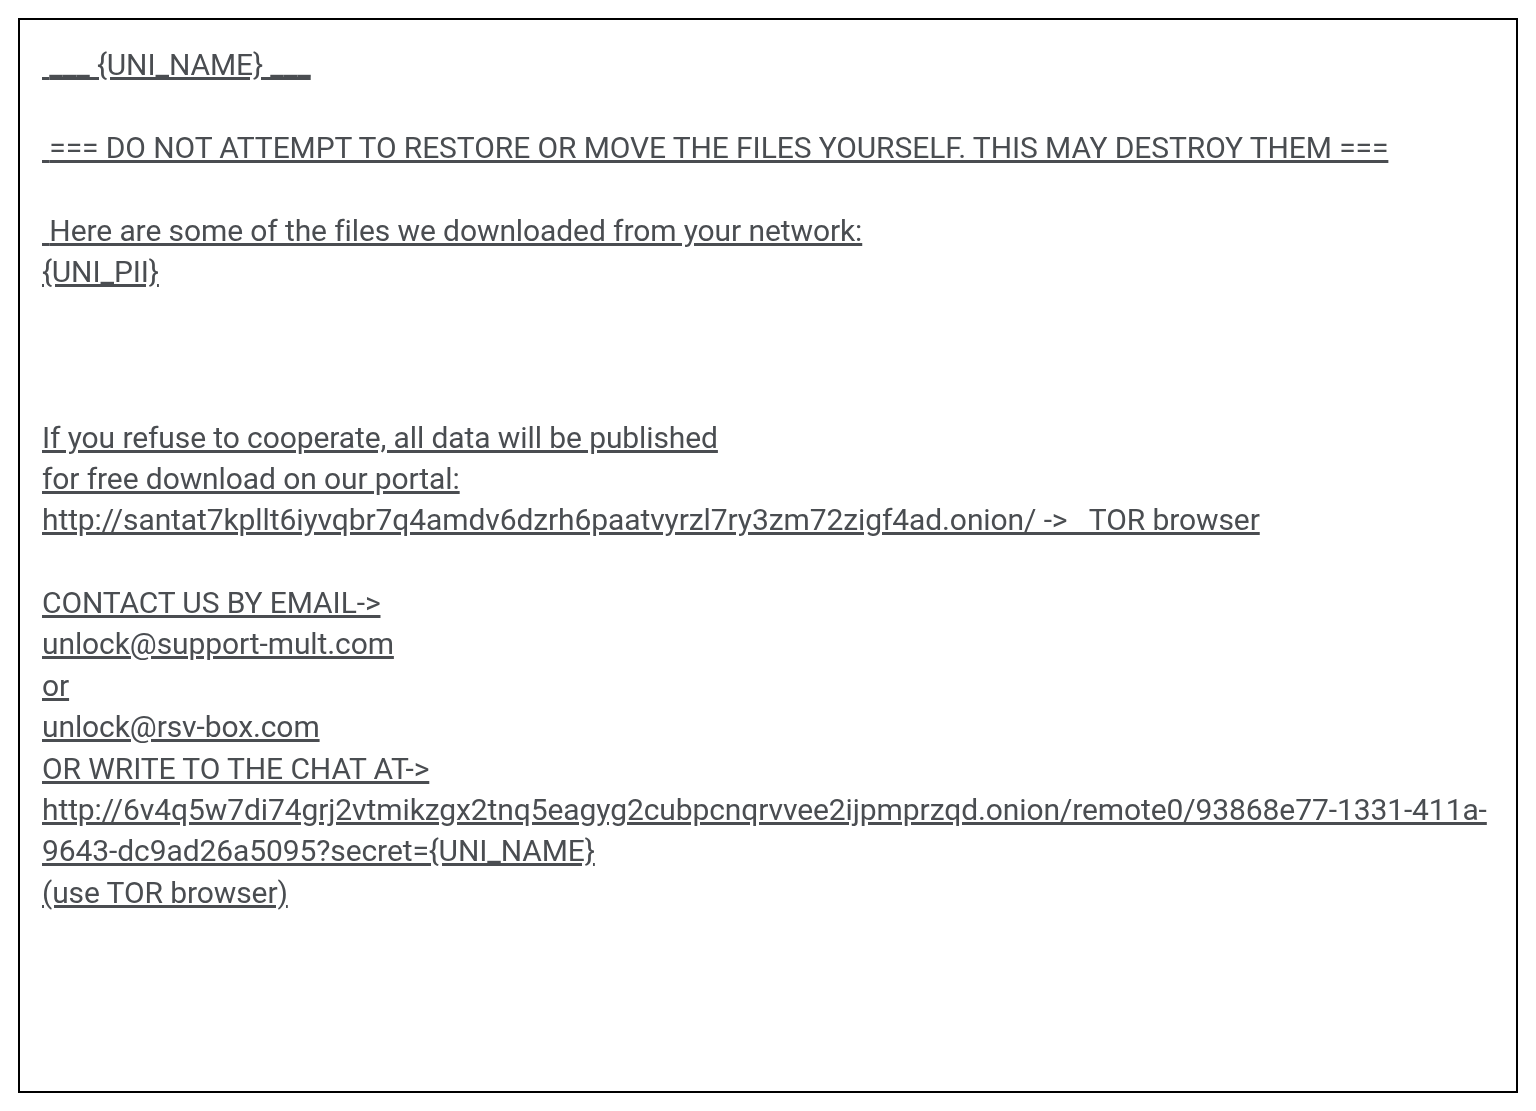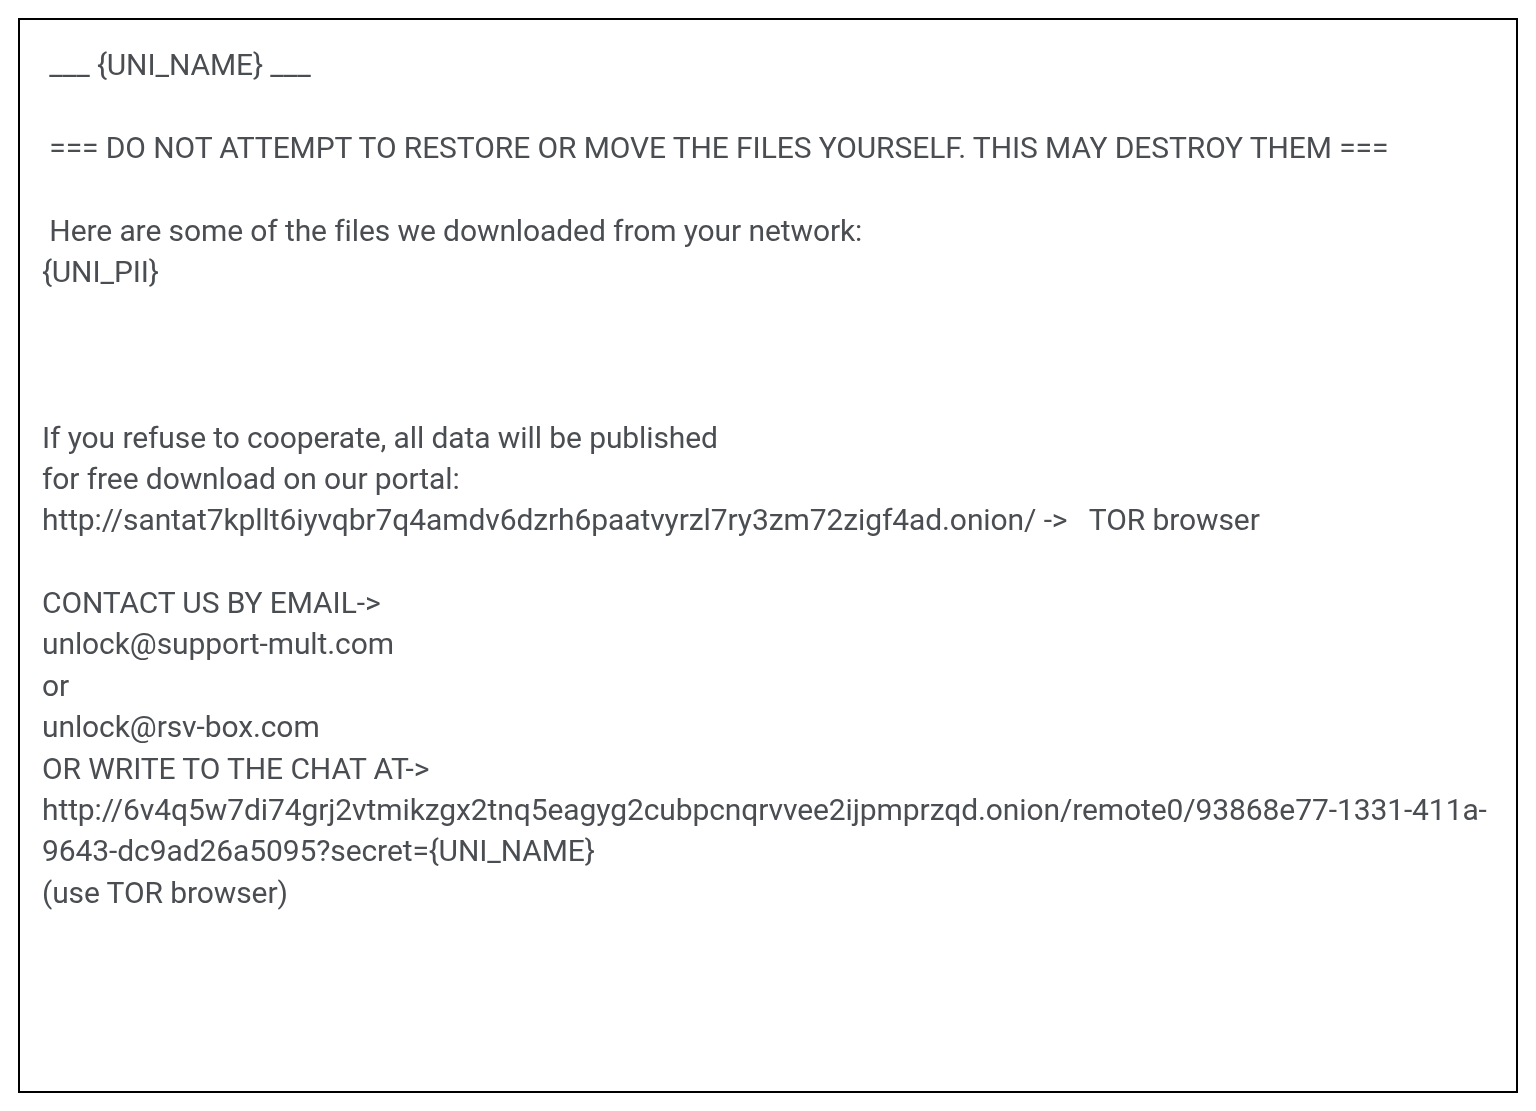"___ {UNI_NAME} ___ === DO" .note-box { text-decoration: none -> underline }
